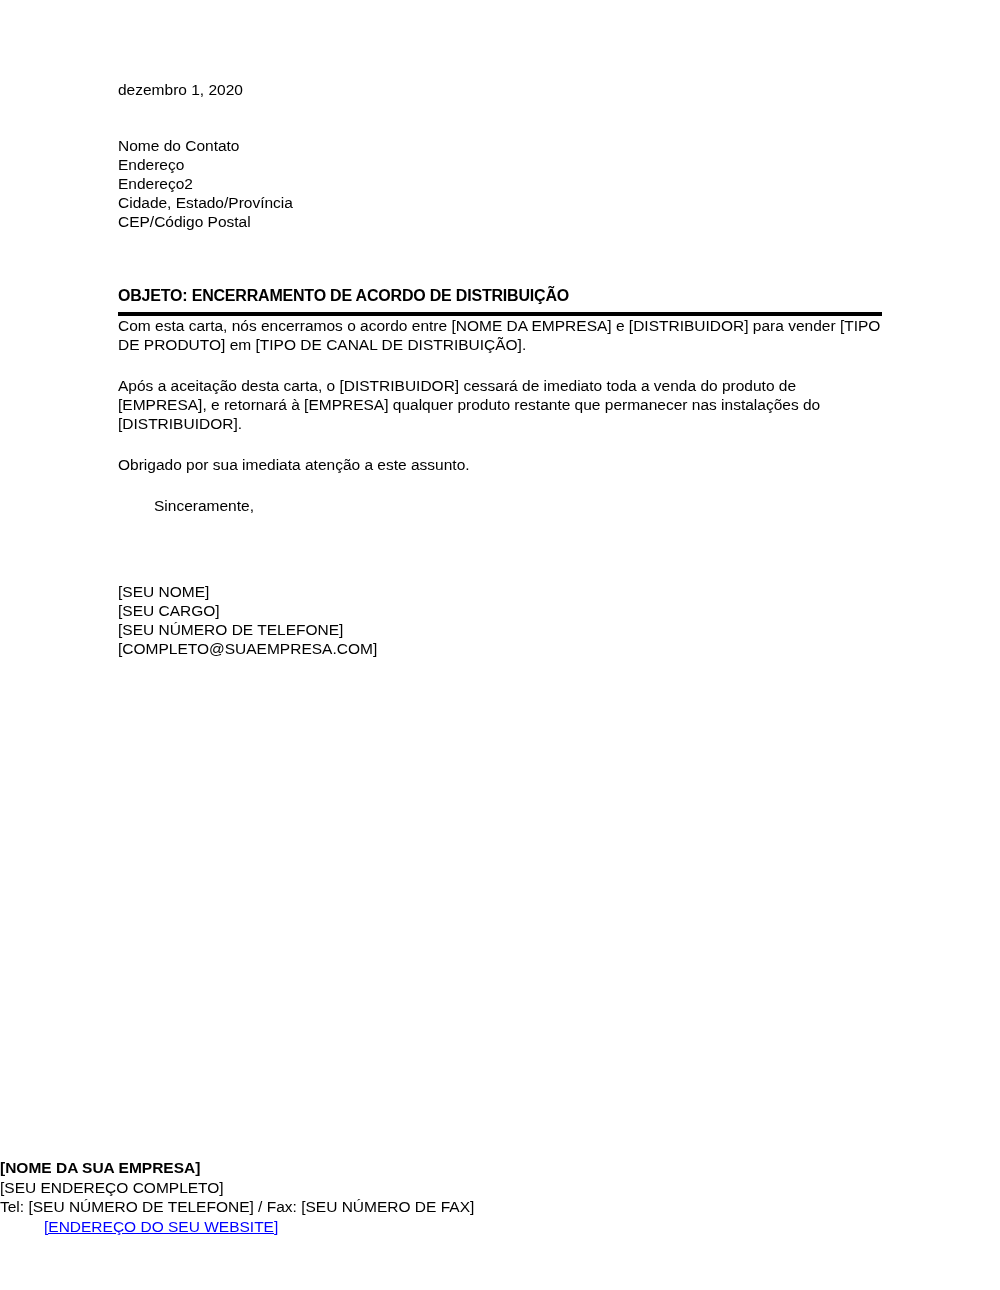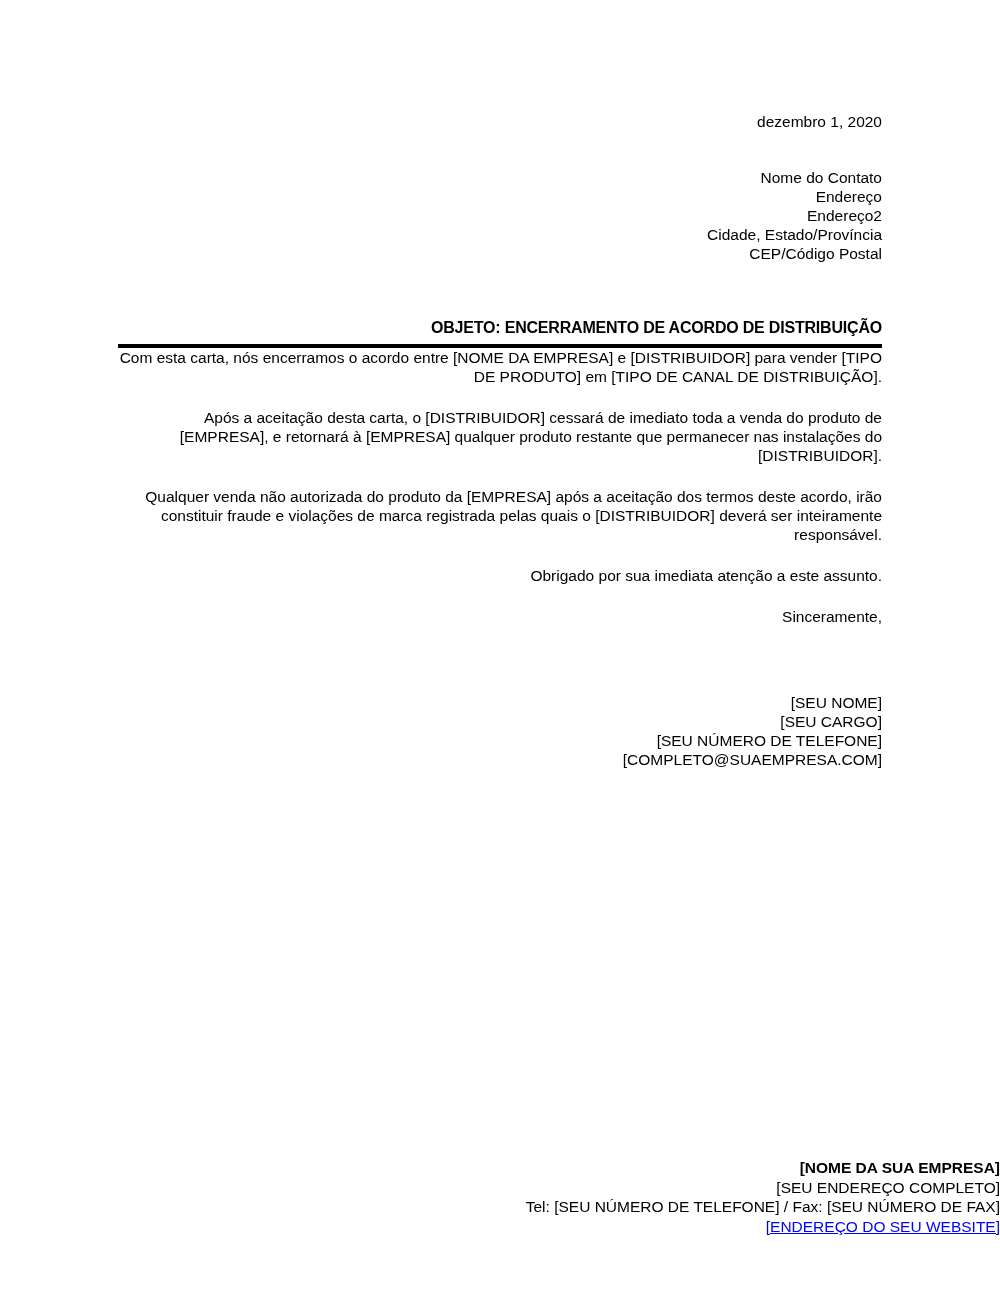"dezembro 1, 2020" .content { padding: 112px 118px 0 118px -> 80px 118px 0 118px; text-align: right -> none }
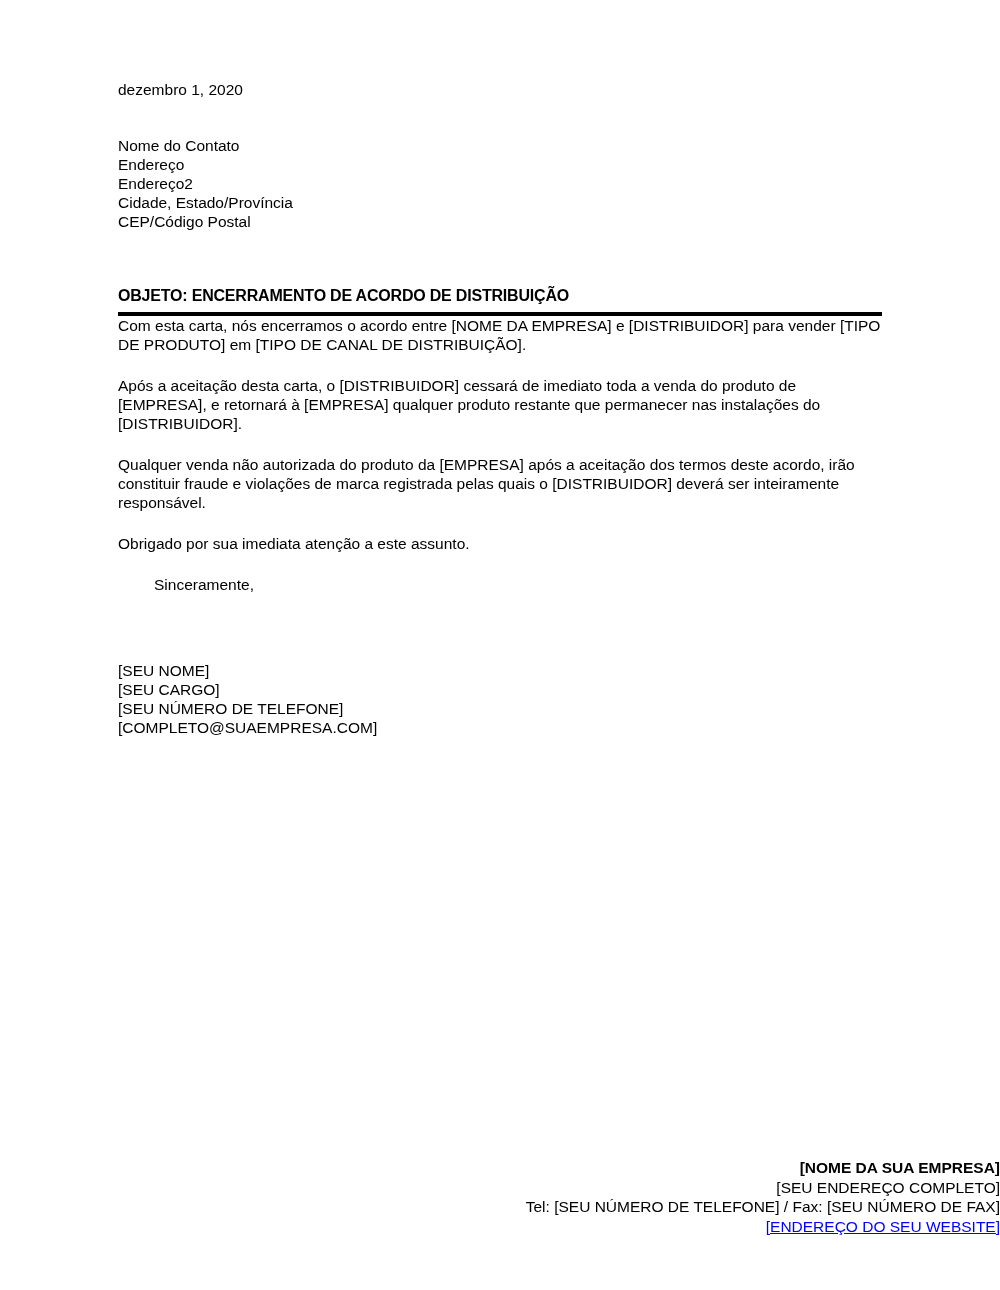"Qualquer venda não autorizada do" p.body-par { html: <p>Qualquer venda não autorizada do produto da [EMPRESA] após a aceitação dos termos deste acordo, irão constituir fraude e violações de marca registrada pelas quais o [DISTRIBUIDOR] deverá ser inteiramente responsável.</p> -> none }
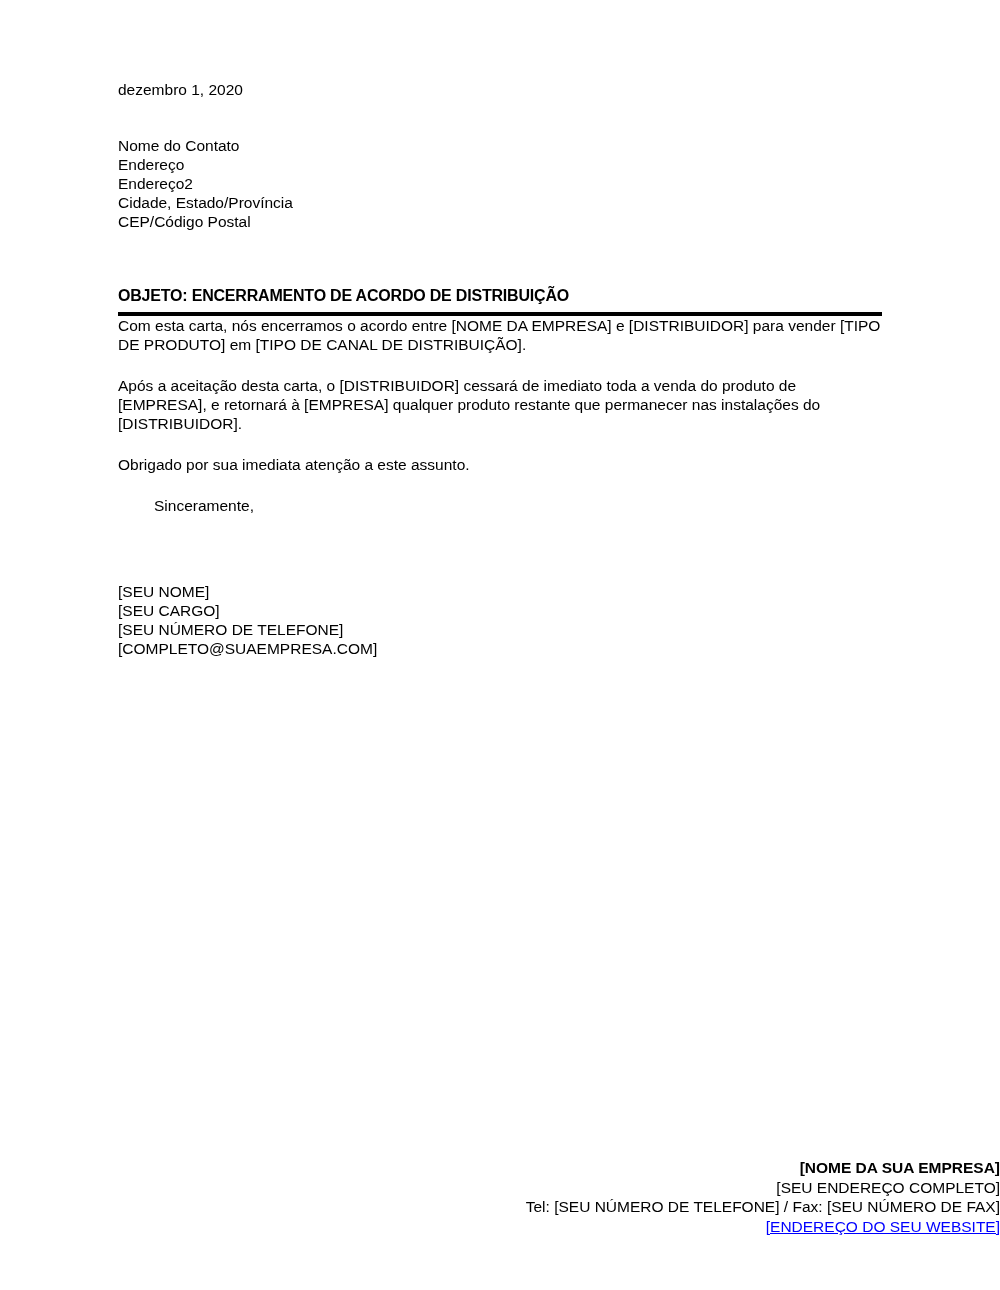"[NOME DA SUA EMPRESA]" .footer { text-align: right -> left }
